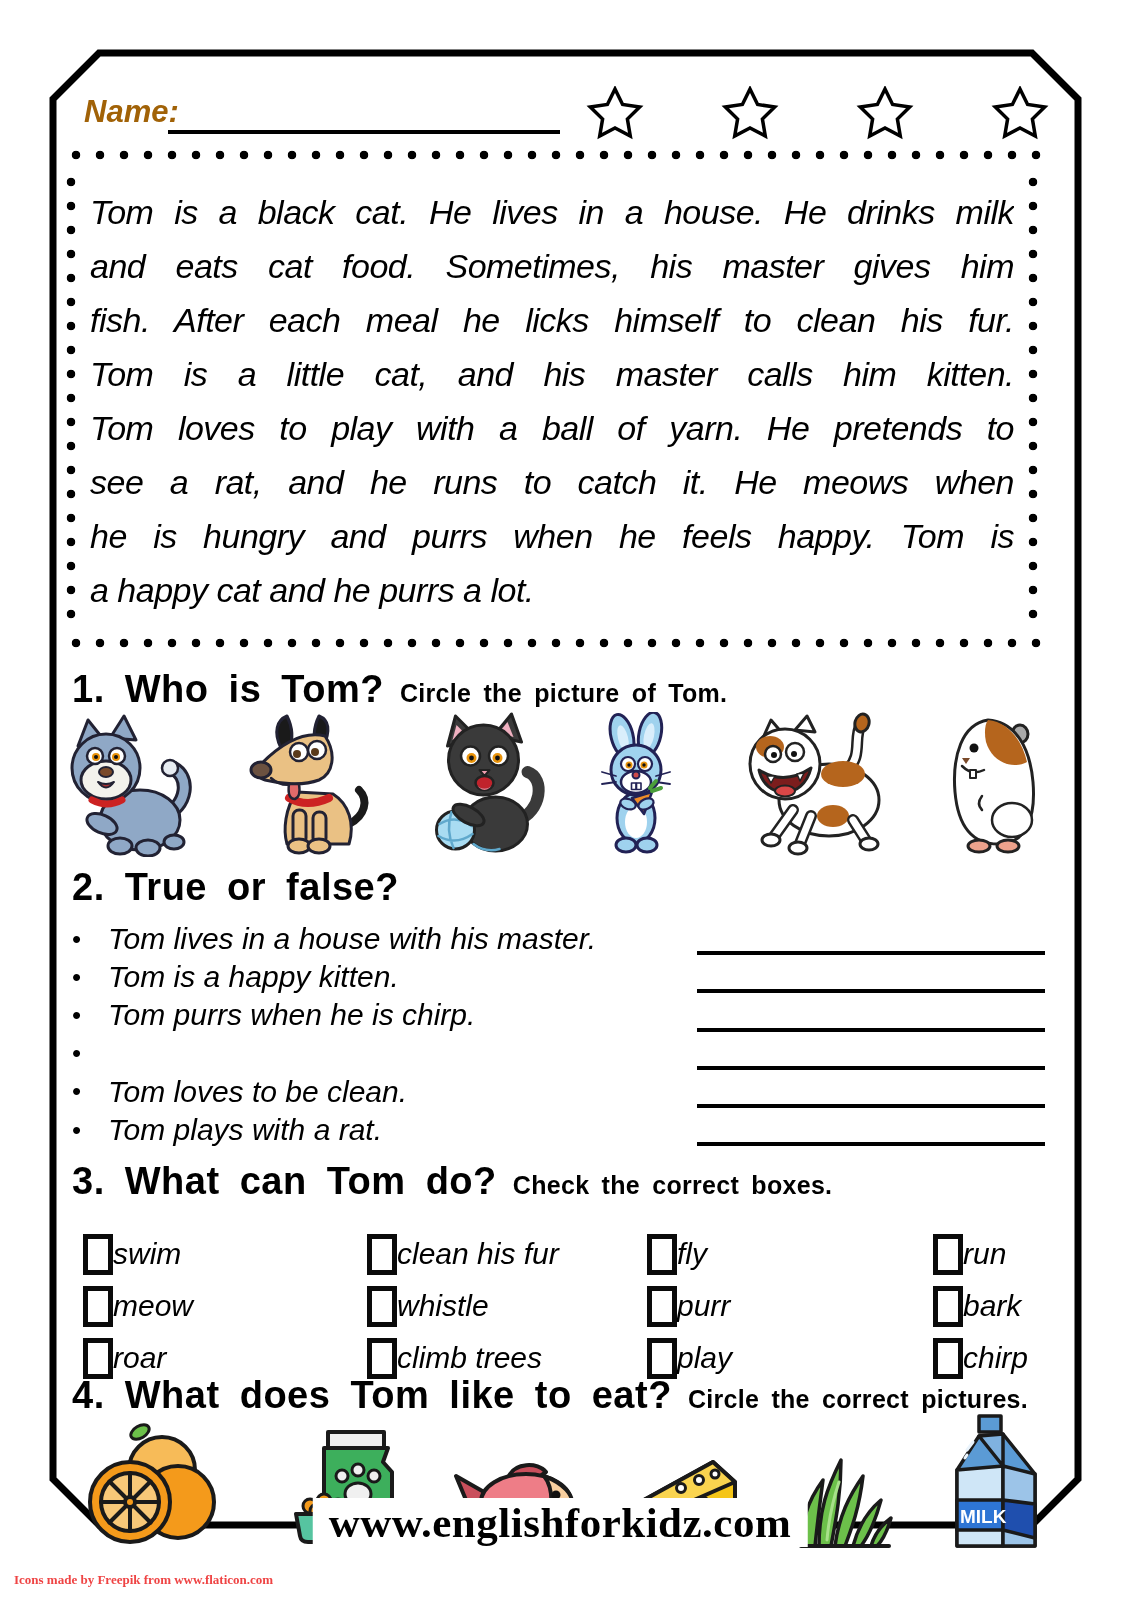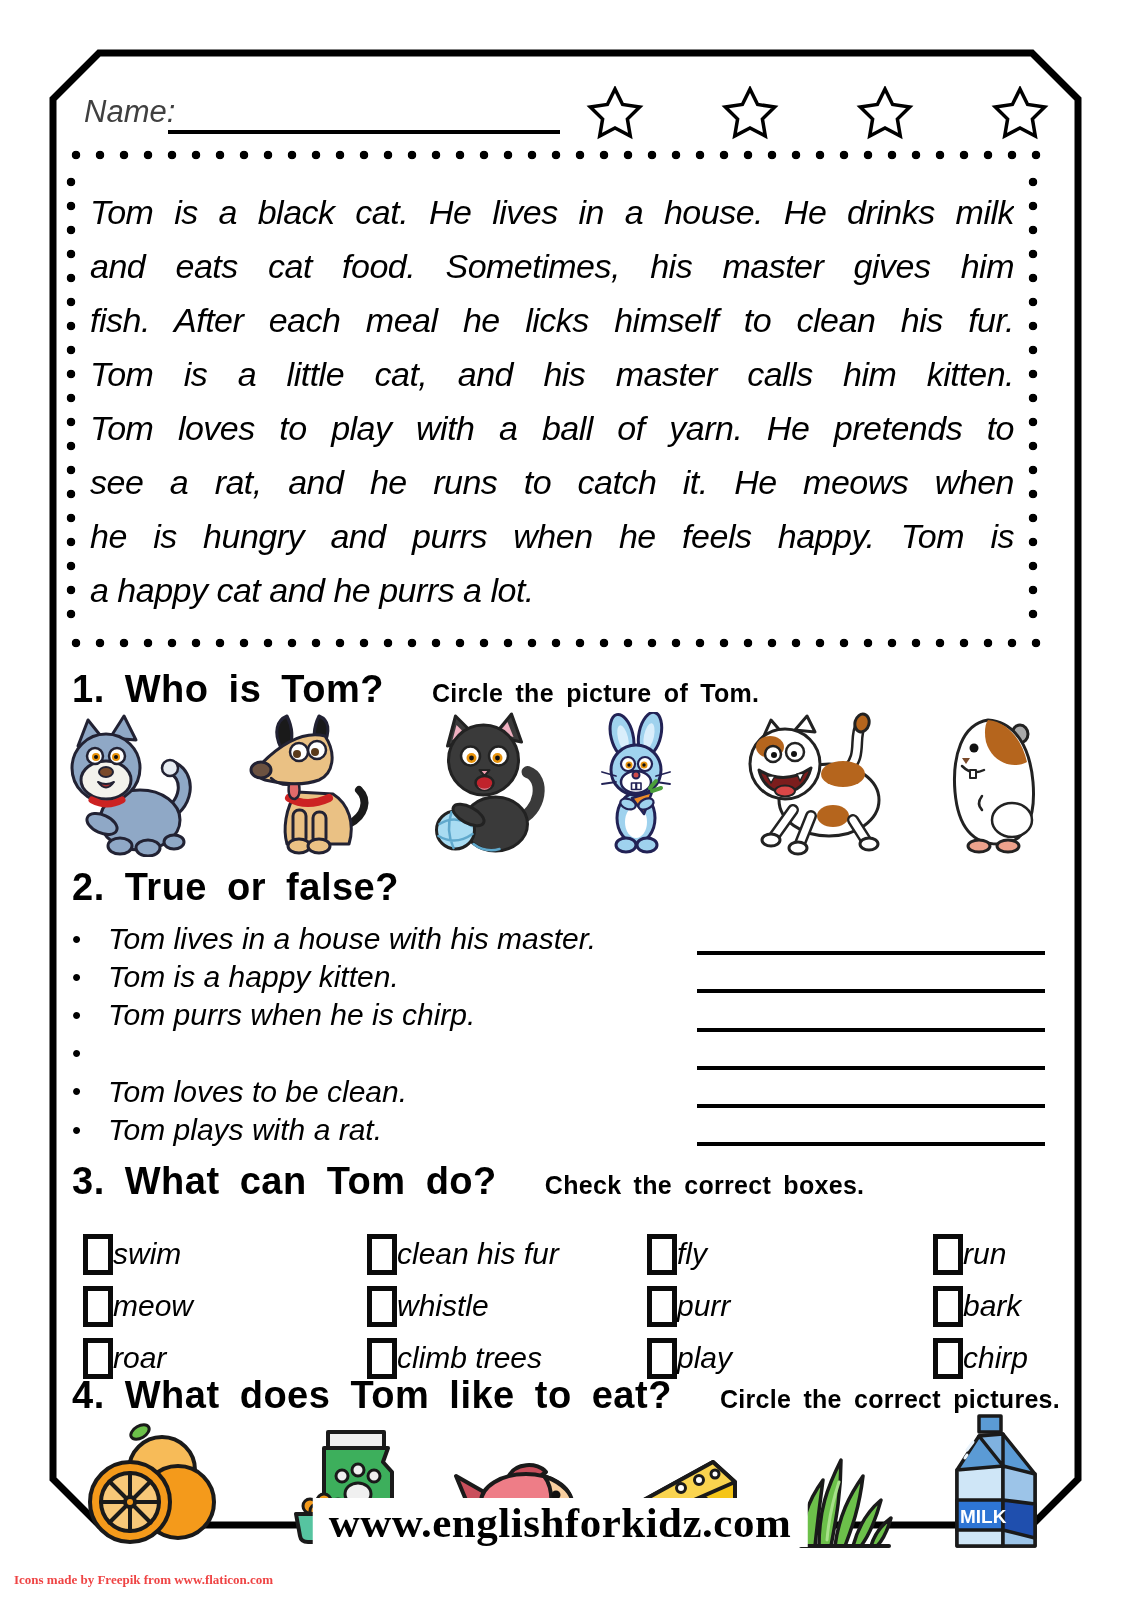"Name:" .name-label { color: #404040 -> #a16207; font-weight: none -> bold }
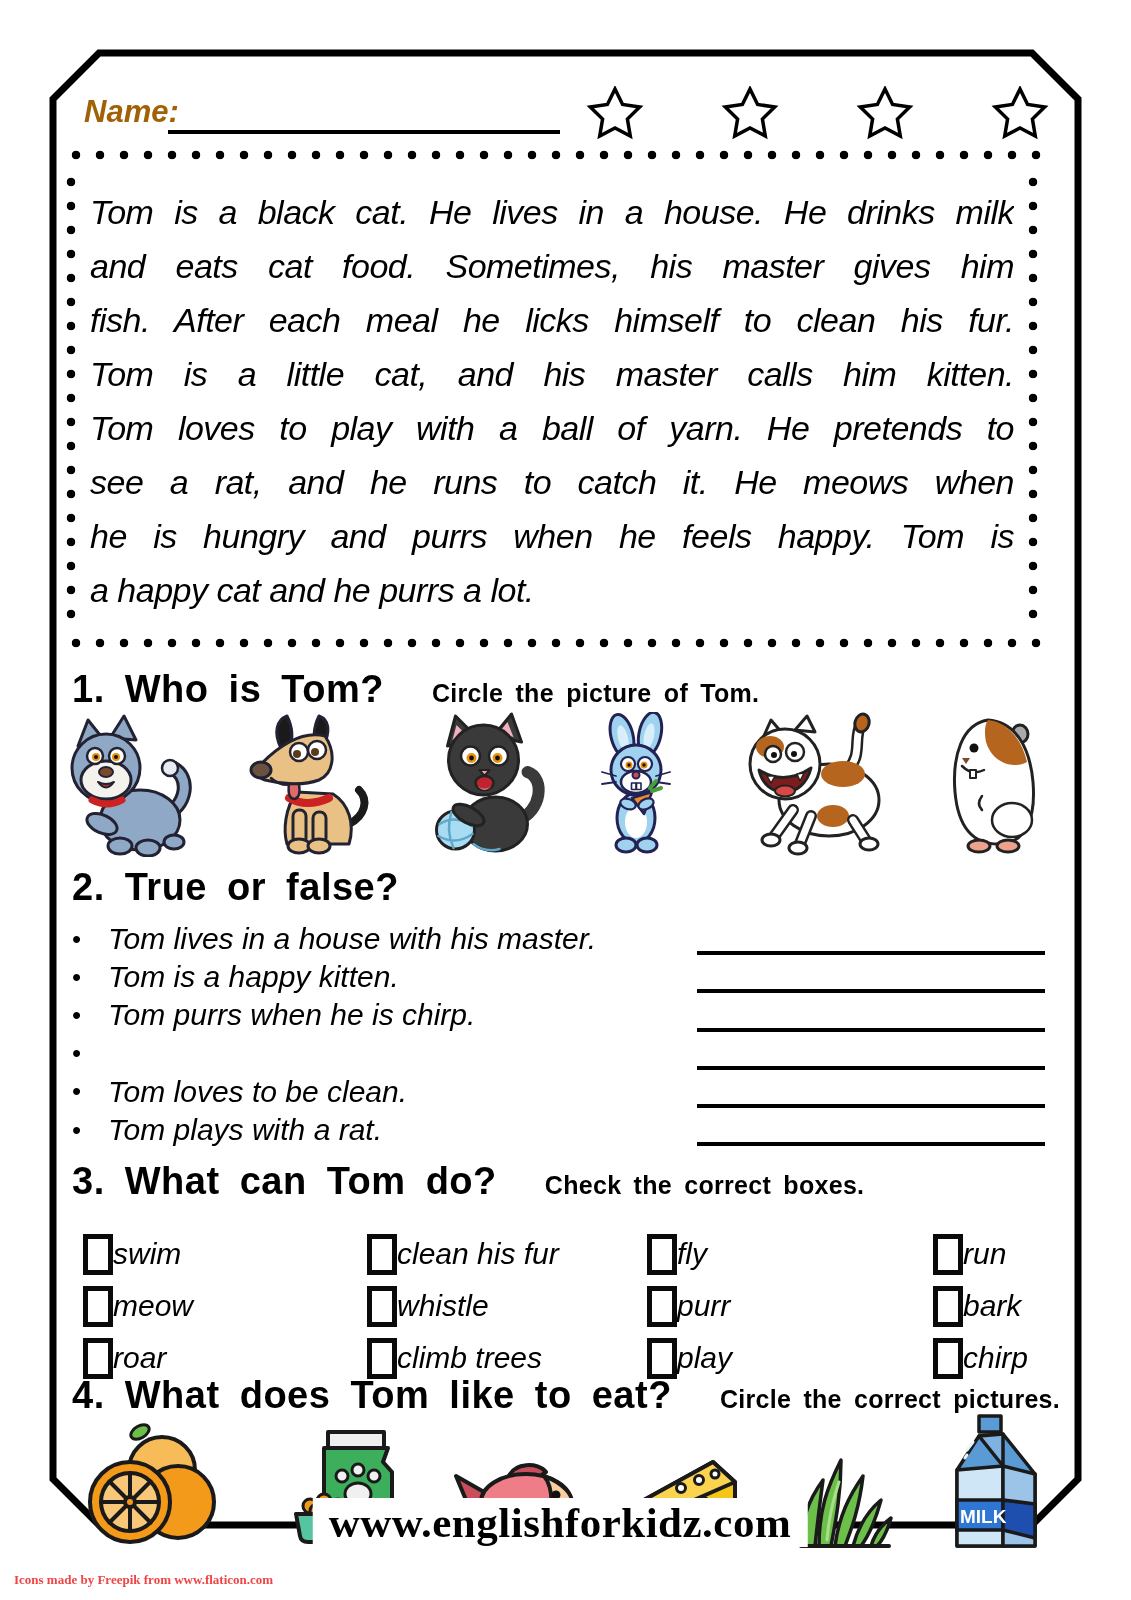"1. Who is Tom?" .q-head { gap: 48px -> 16px }
